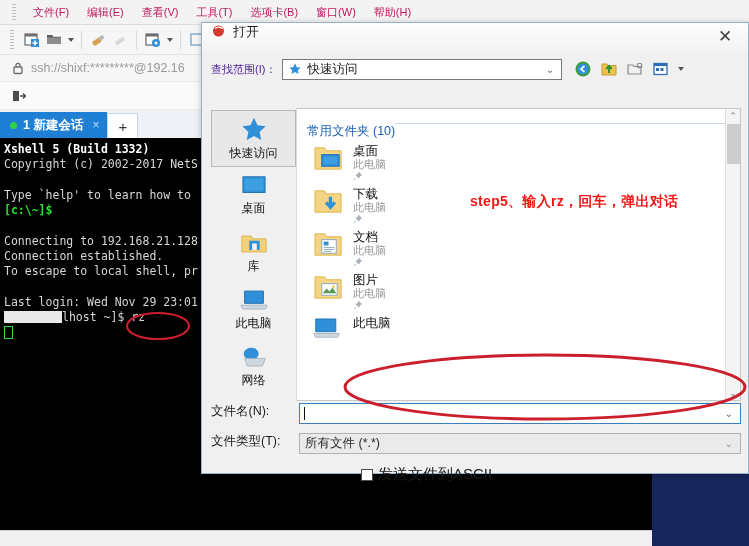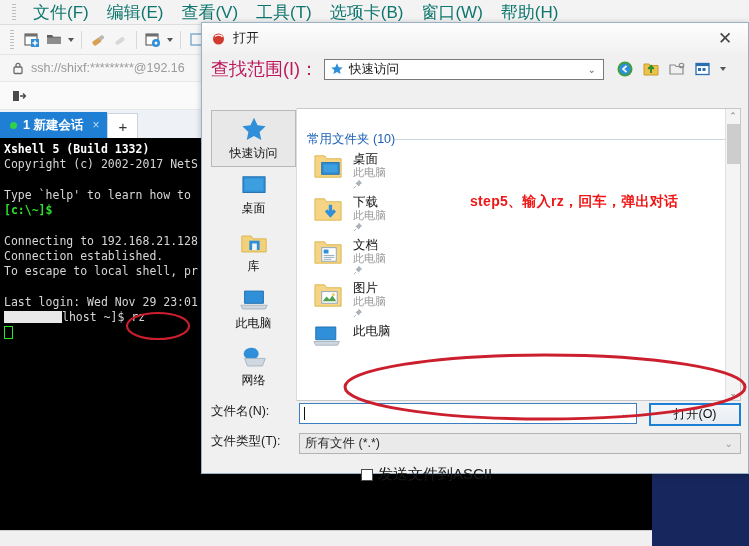"文件(F)" .menu-item { color: #0f766e -> #be185d; font-size: 17px -> 11px }
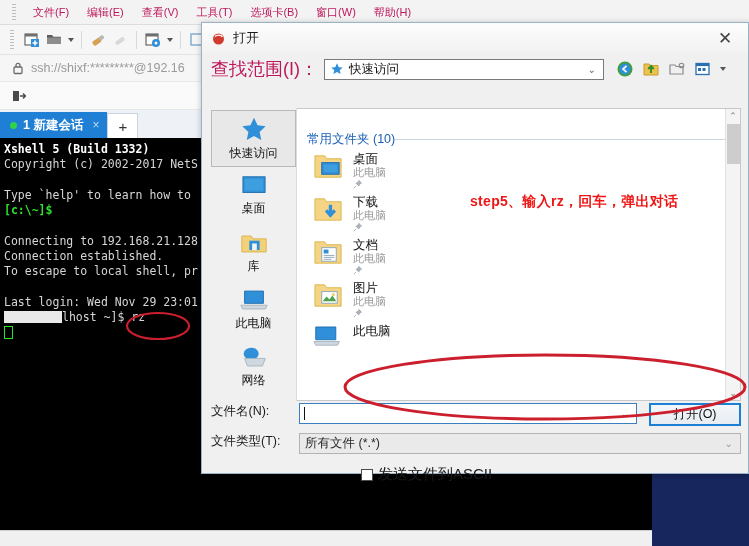"打开" .dlg-title { align-items: center -> flex-start }
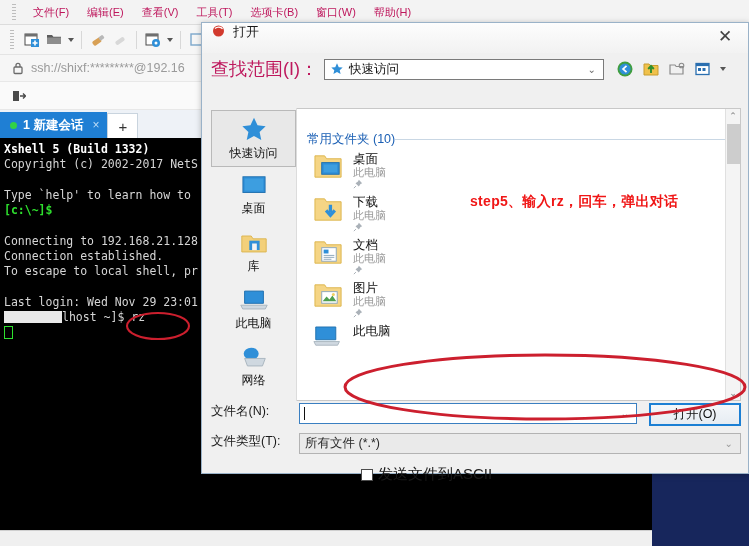"查找范围(I)：" .lbl { color: #be185d -> #4c1d95; font-size: 18px -> 11px }
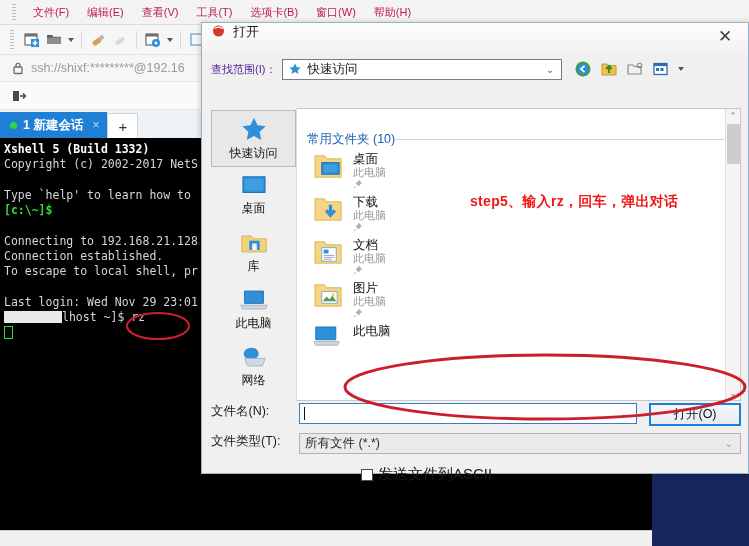"常用文件夹 (10)" .group-head { align-items: center -> flex-start; padding: 22px 6px 2px 10px -> 14px 6px 2px 10px }
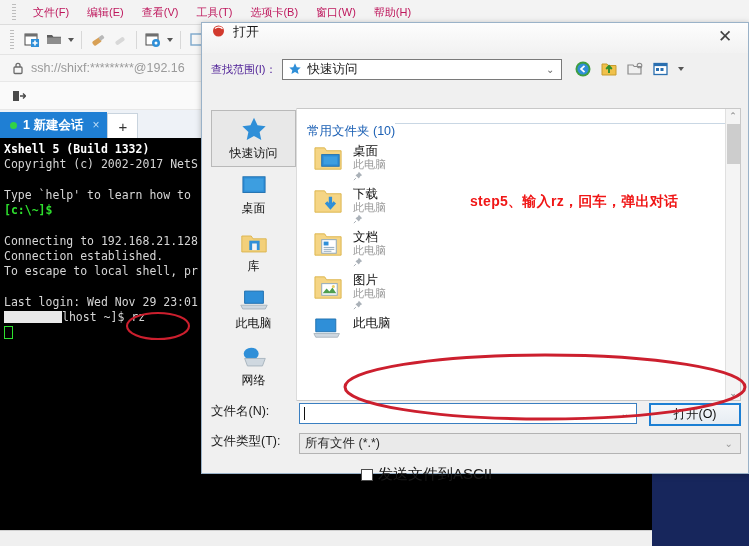"打开(O)" div.btn { html: <div>打开(O)</div> -> none }
